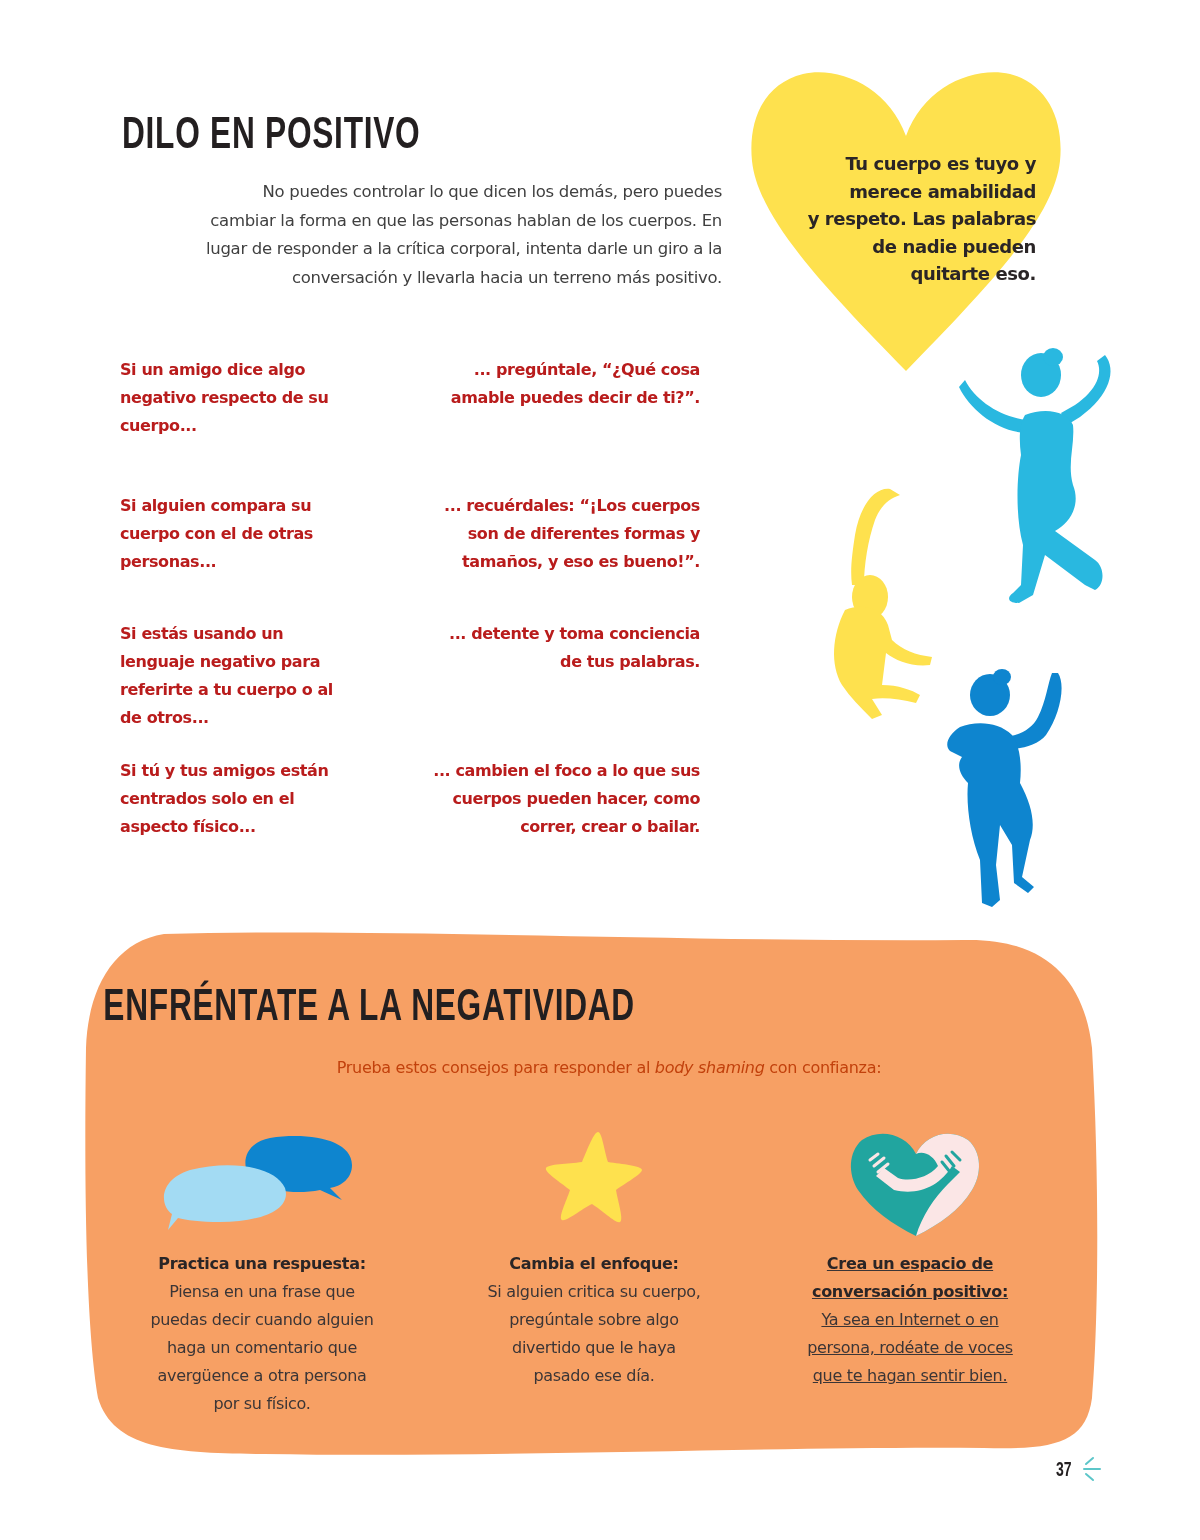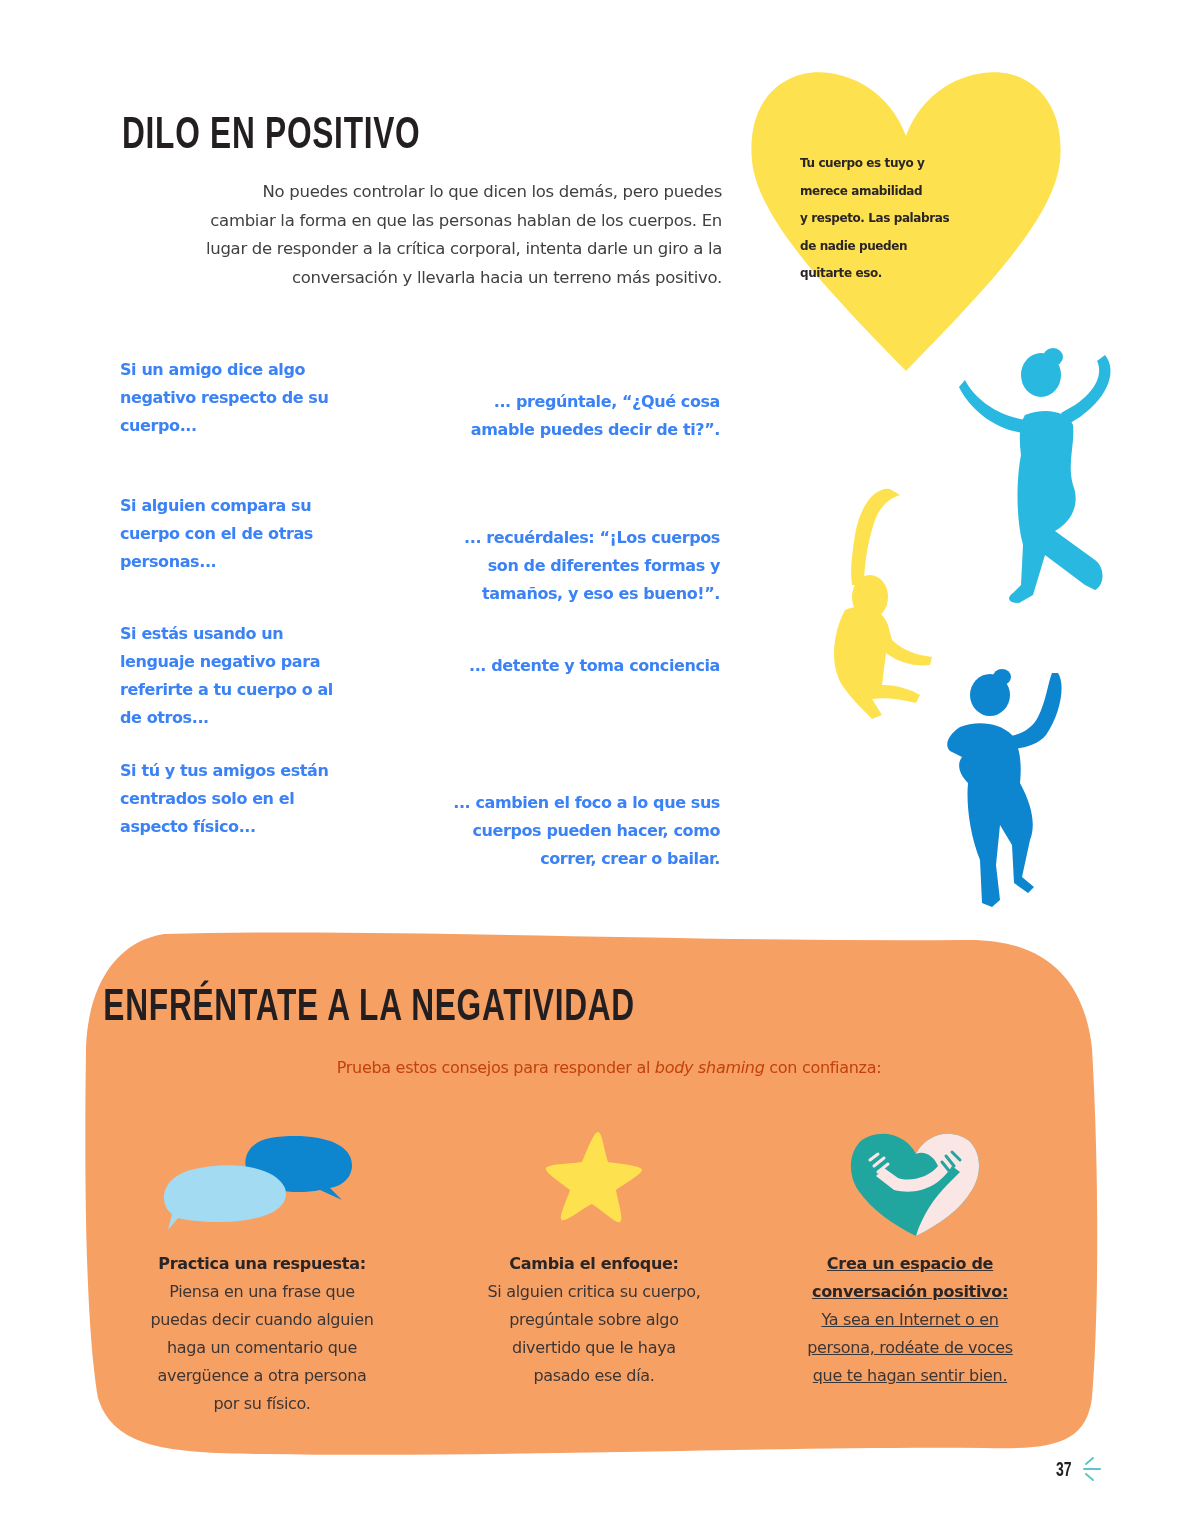"Tu cuerpo es tuyo y" .heart-text { font-size: 12px -> 18px; text-align: left -> right }
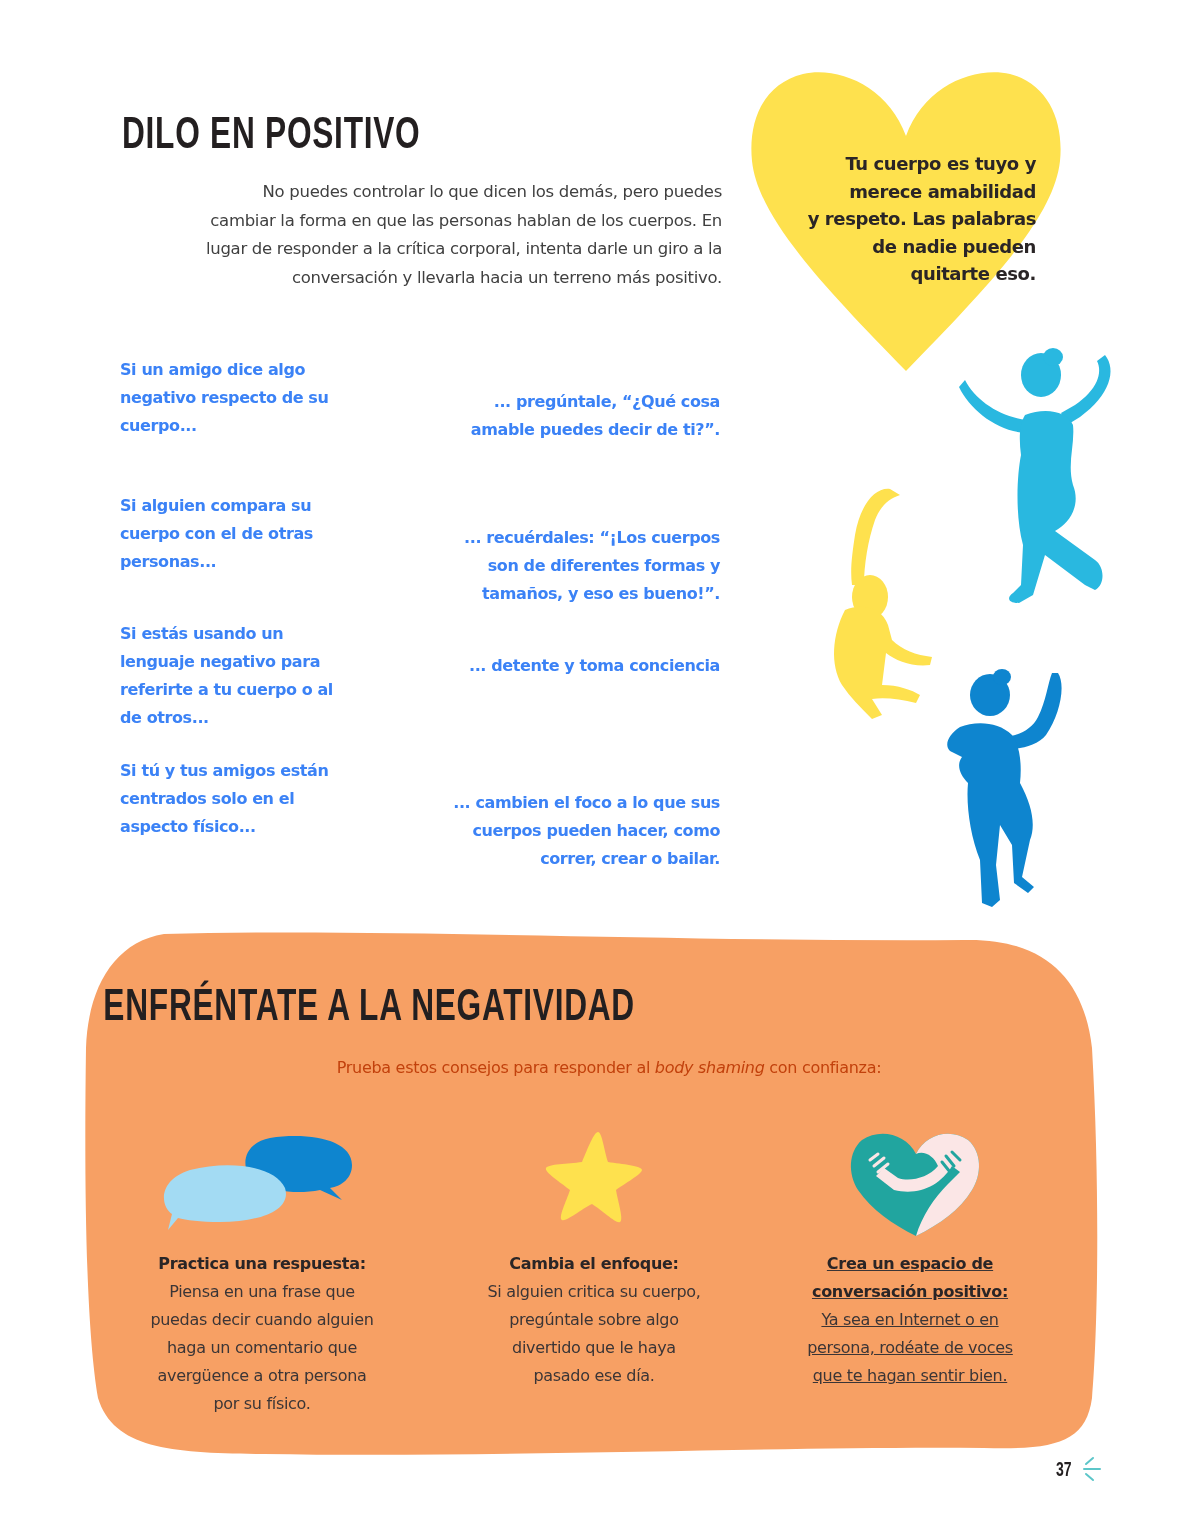"Si un amigo dice algo" .pair-left, .pair-right { color: #3b82f6 -> #b91c1c }
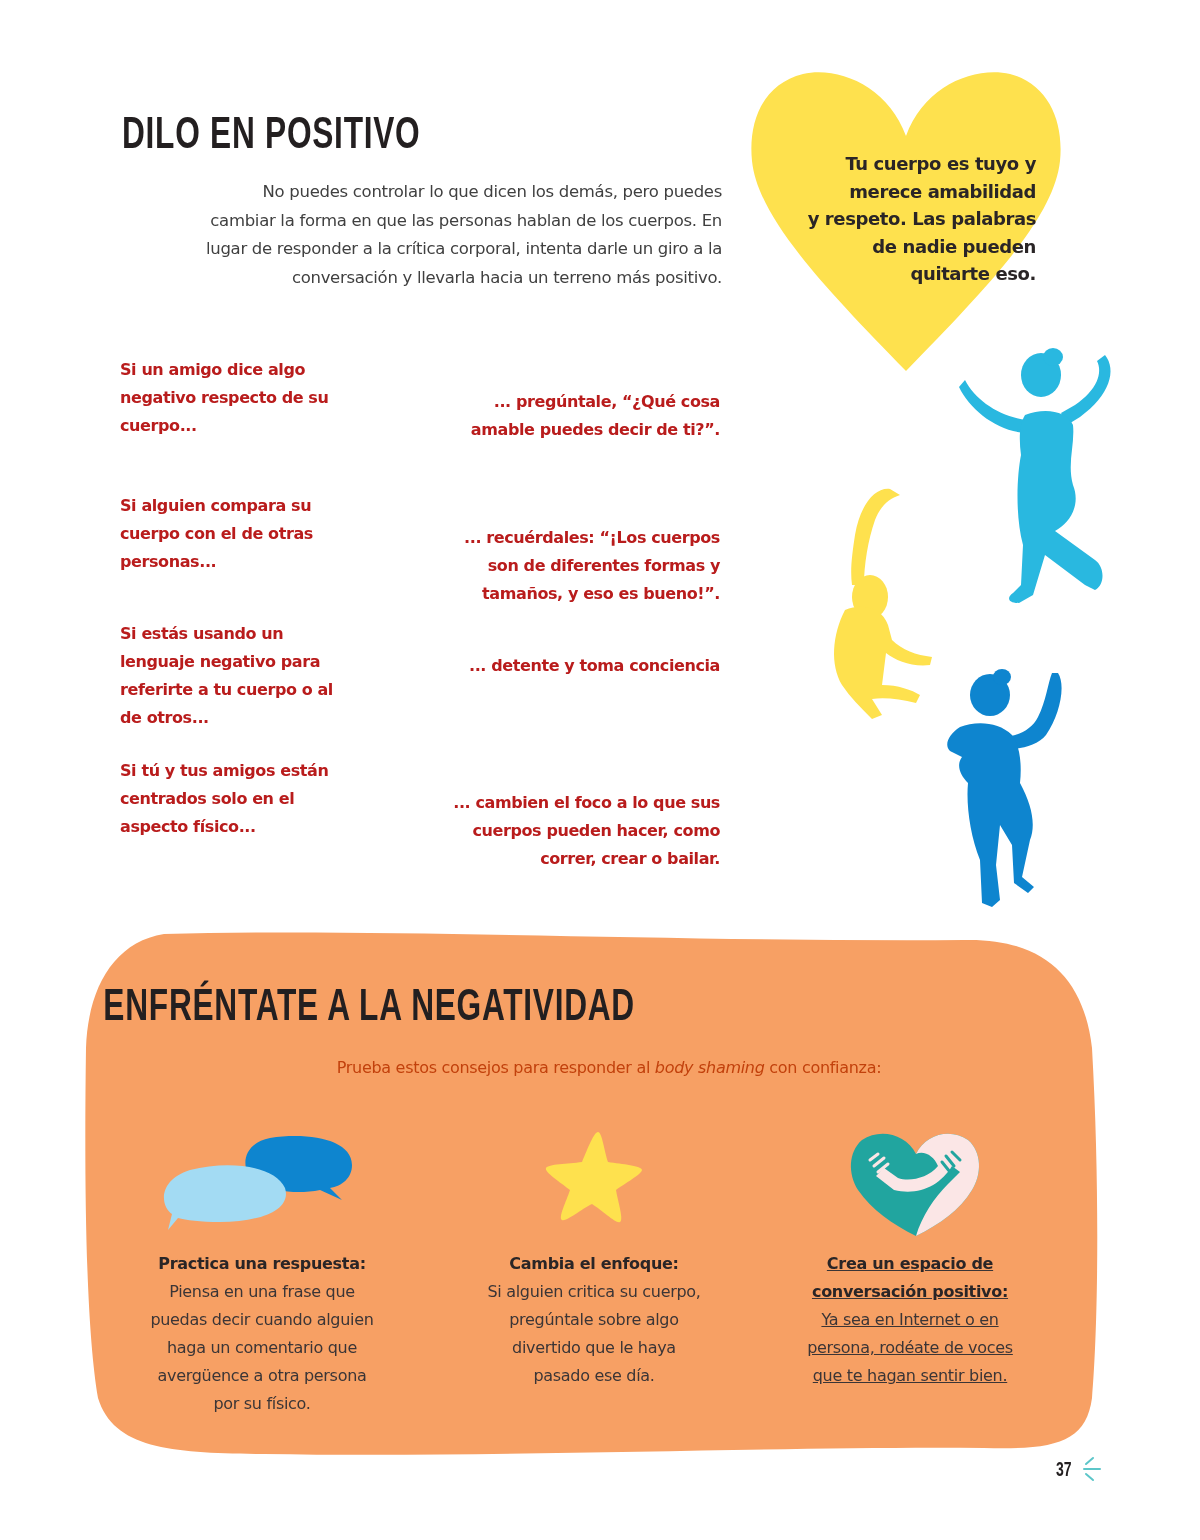"... pregúntale, “¿Qué cosa" .pair-right { left: 434px -> 414px; margin-top: 32px -> none }
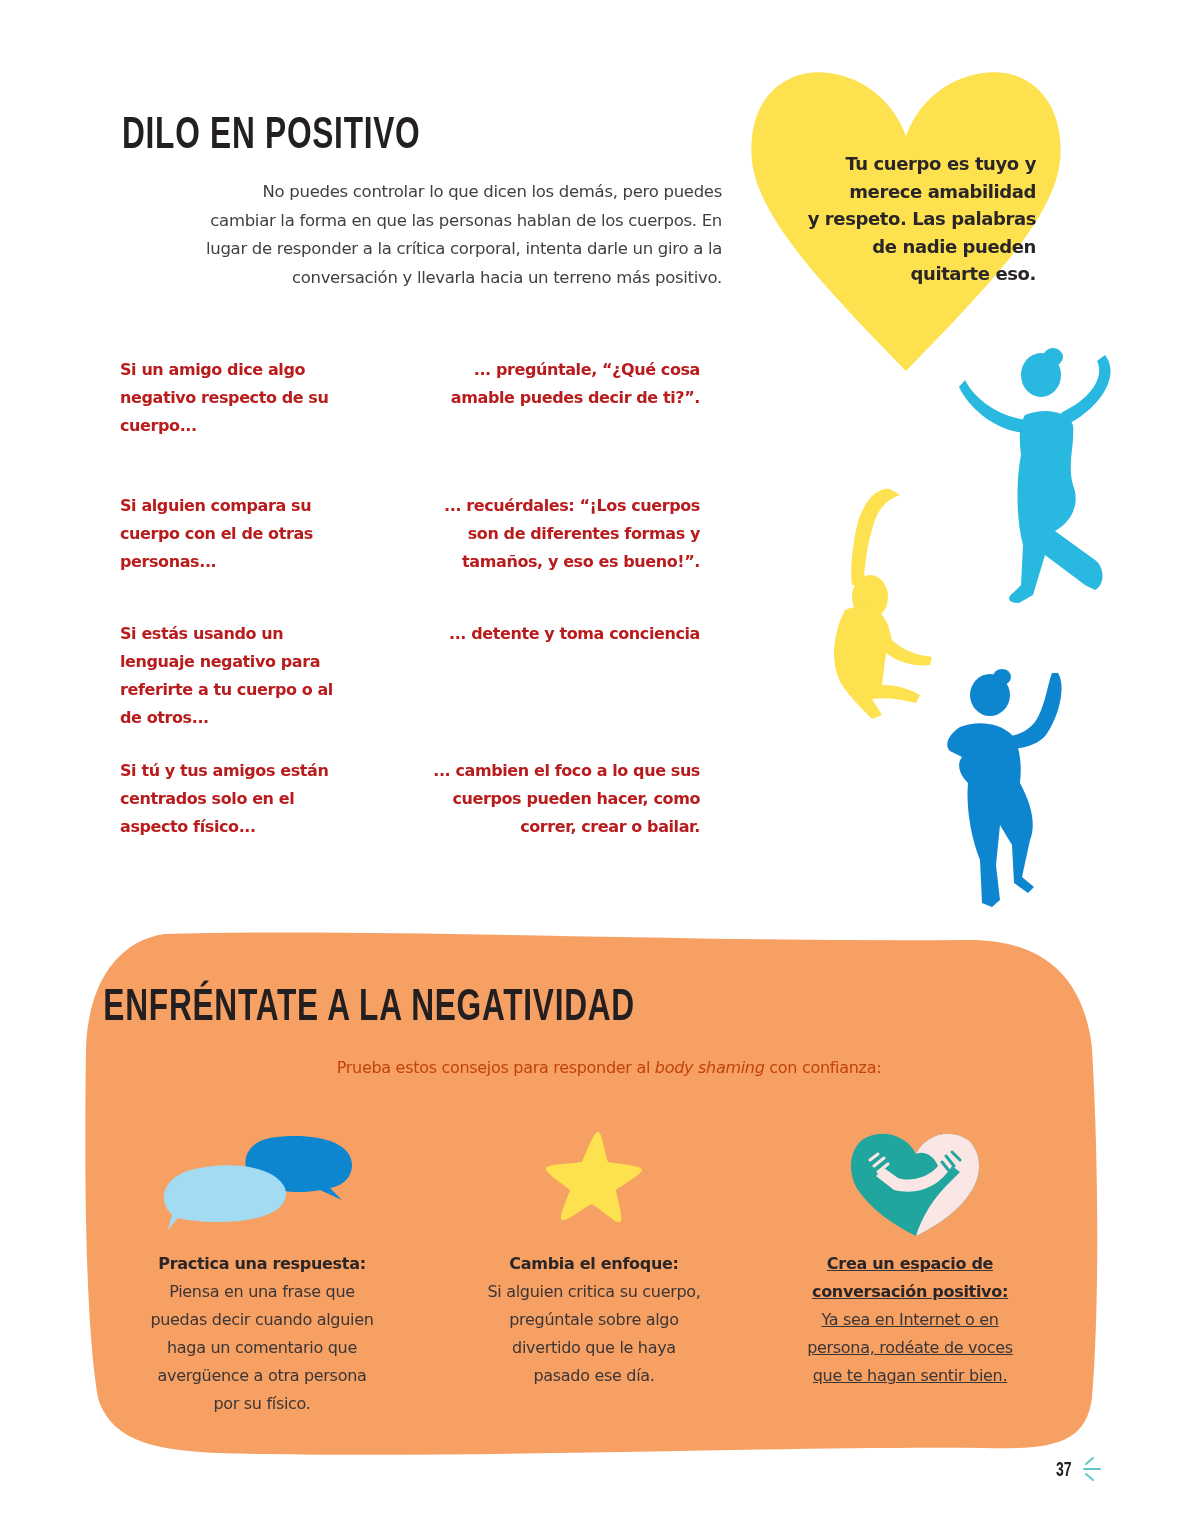"de tus palabras." div { html: none -> <div>de tus palabras.</div> }
